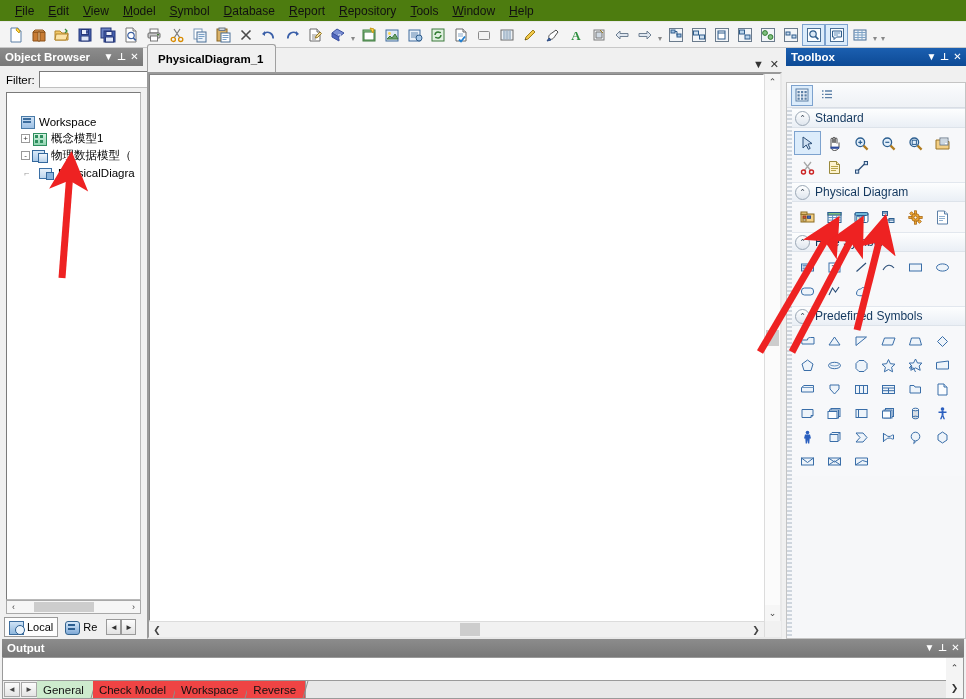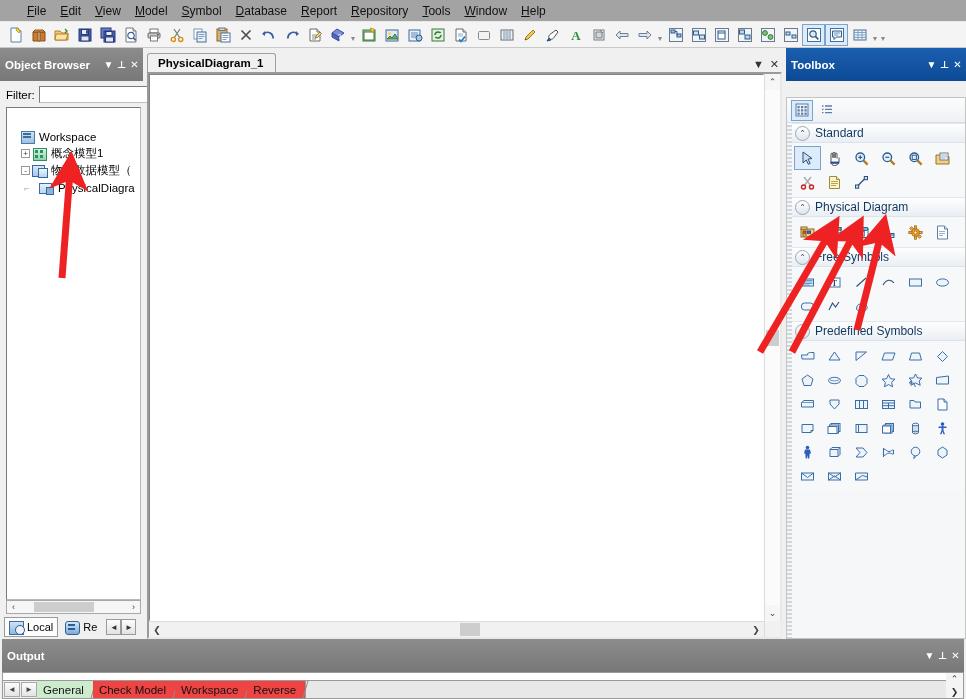"File" .menubar { background: #a3a3a3 -> #4d7c0f; padding-left: 20px -> 8px }
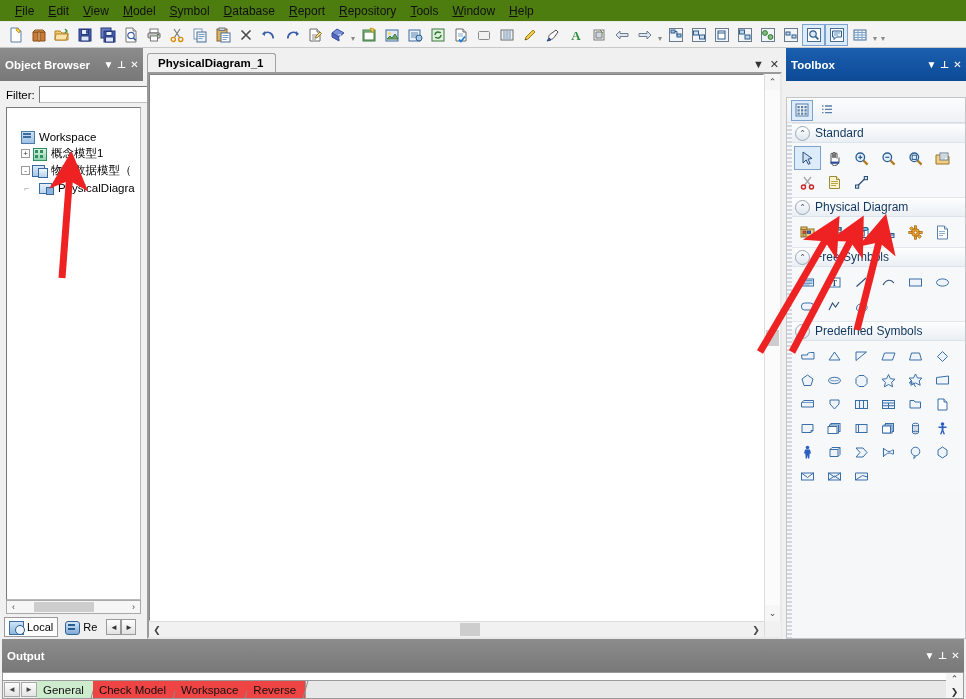"Object Browser" .panel-title { height: 33px -> 18px }
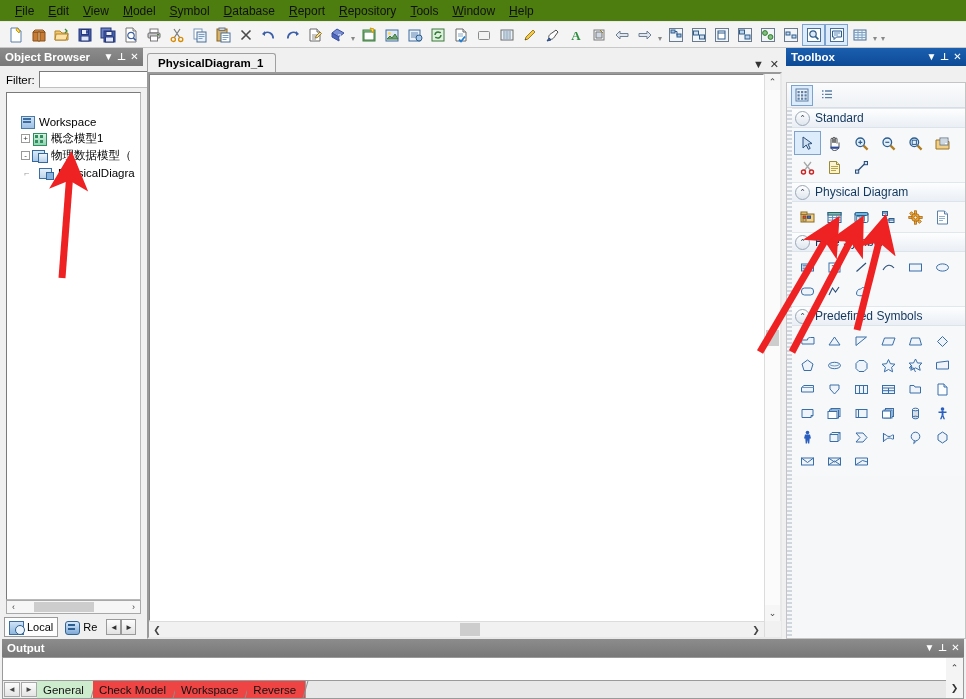"PhysicalDiagram_1" .doc-tab { height: 19px -> 28px }
